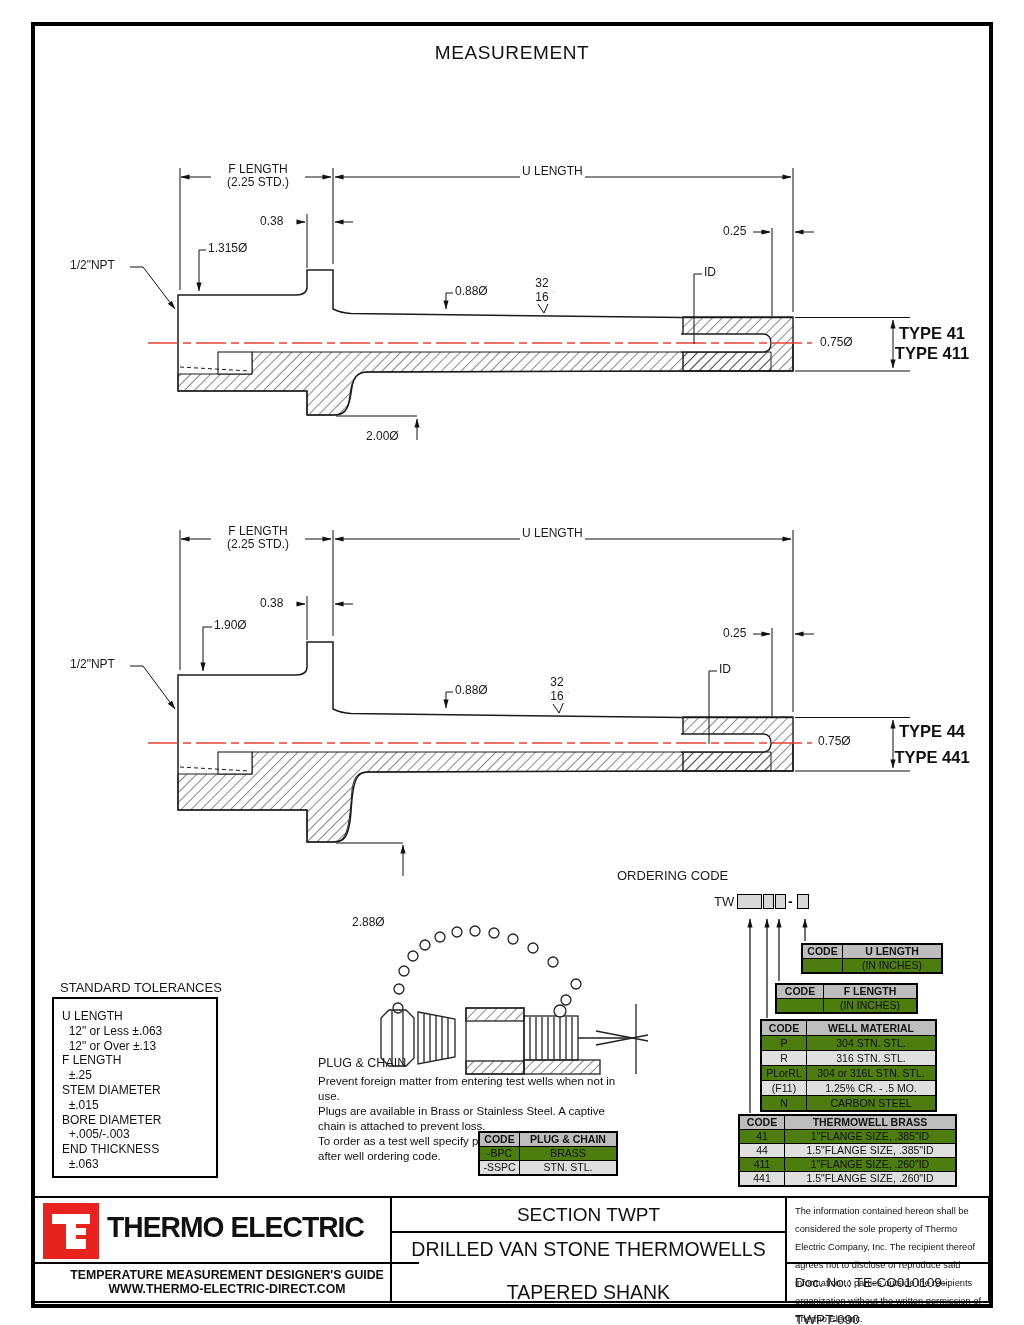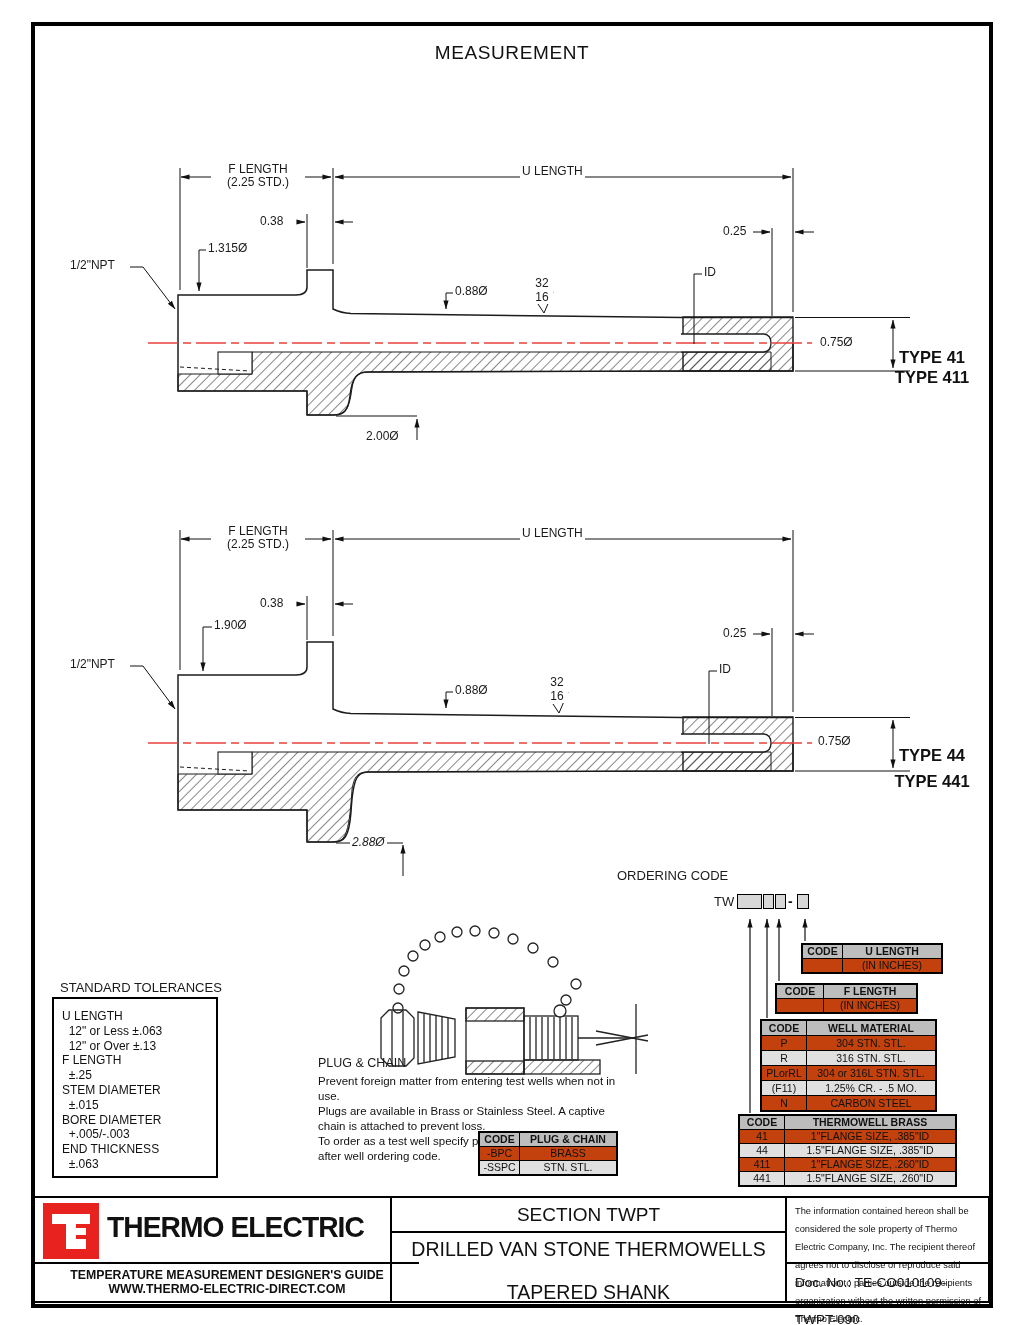"TYPE 41" .typ { margin-top: 24px -> none }
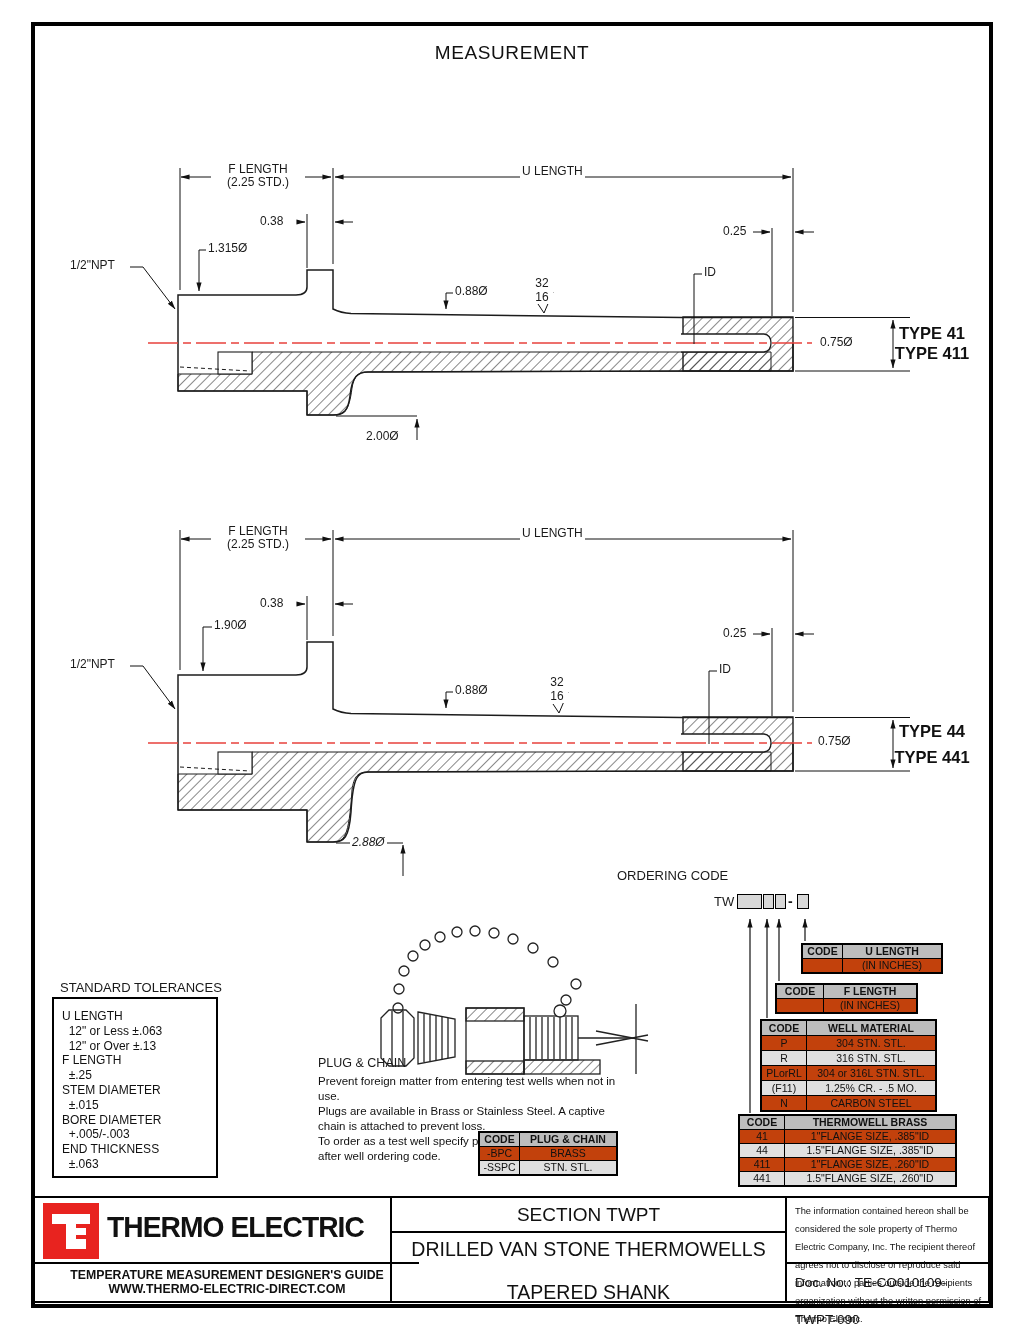"2.88Ø" div.dim { font-style: italic -> none; top: 836px -> 916px }
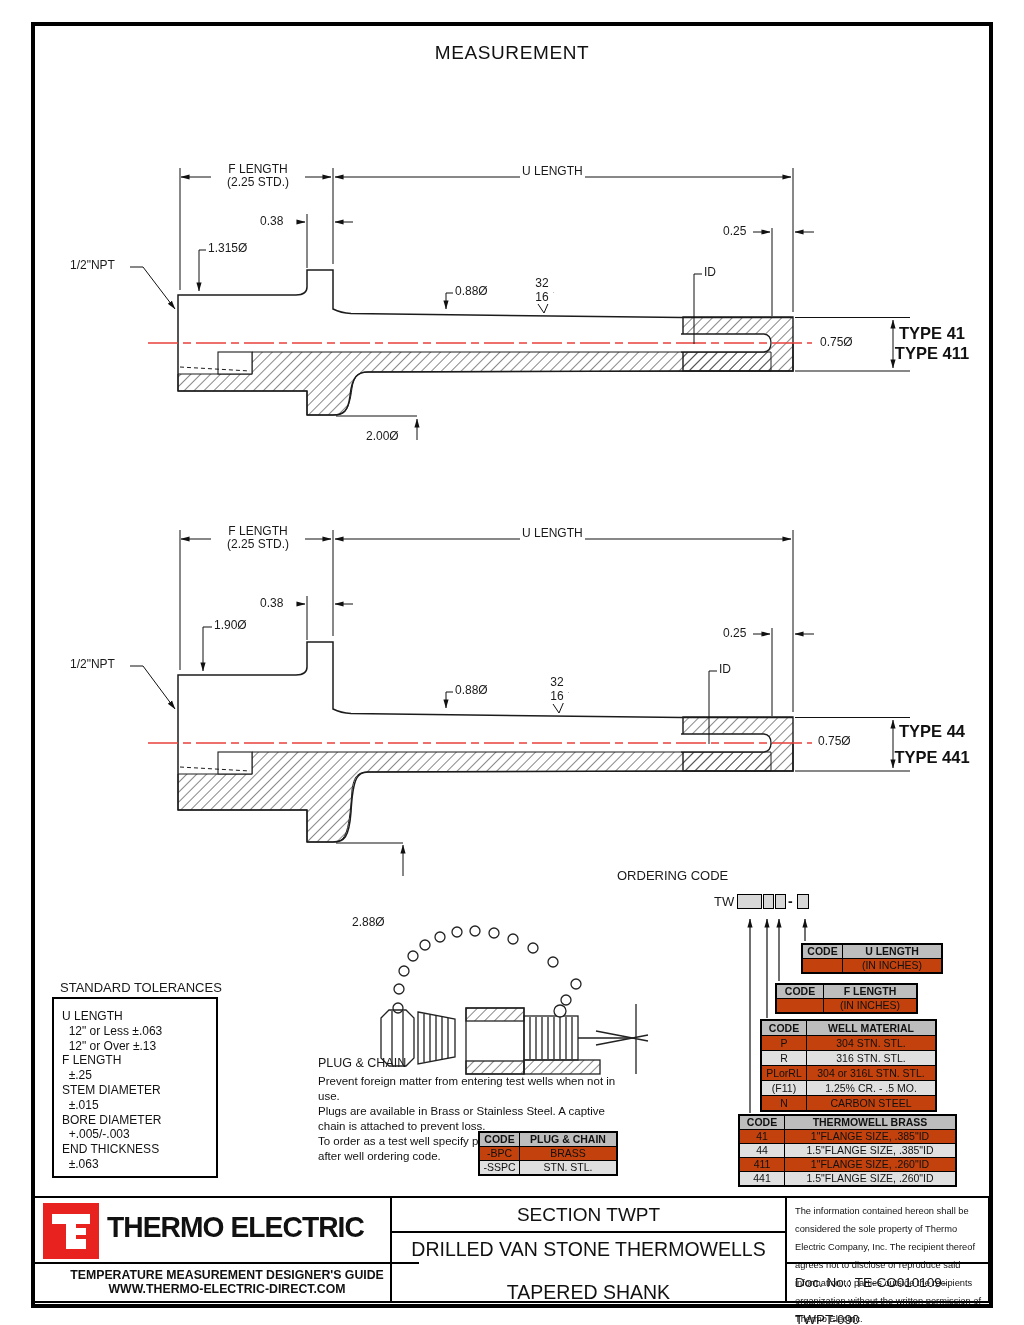"CODE" .dtable { background: #c2410c -> #4d7c0f }
